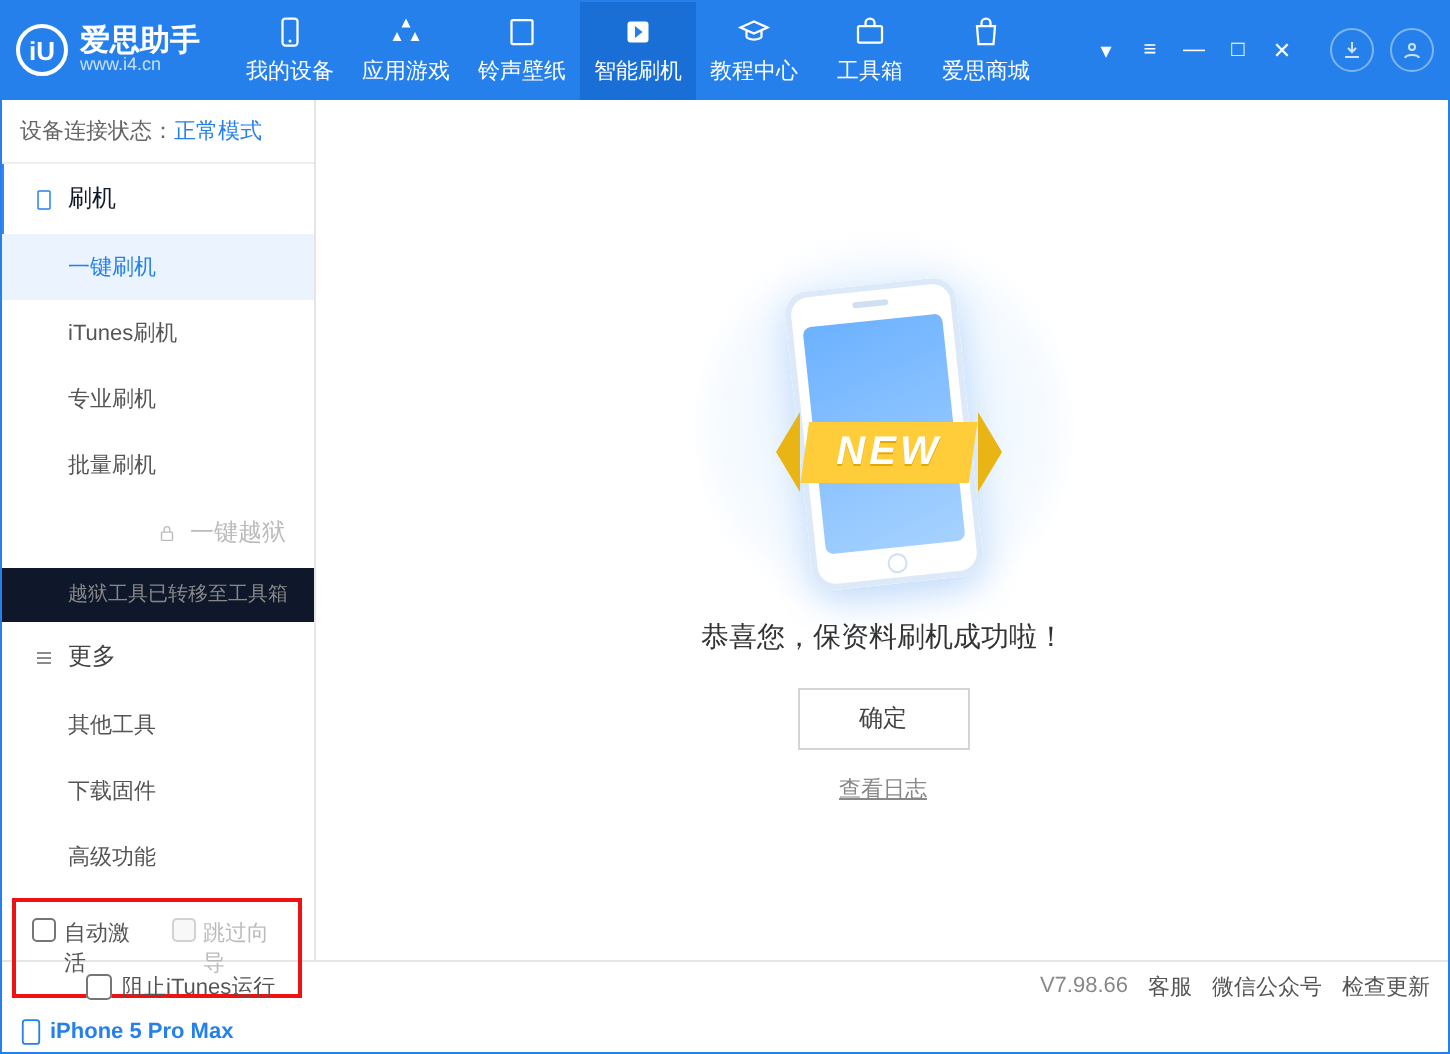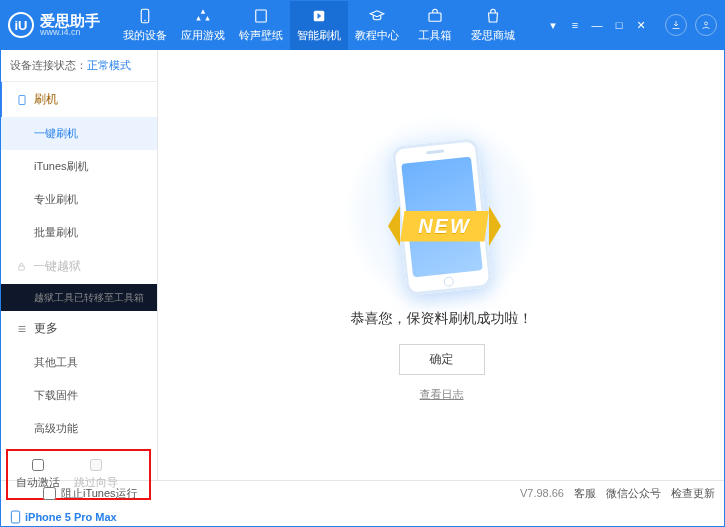"刷机" .side-head.active-head { color: #a16207 -> #0f172a }
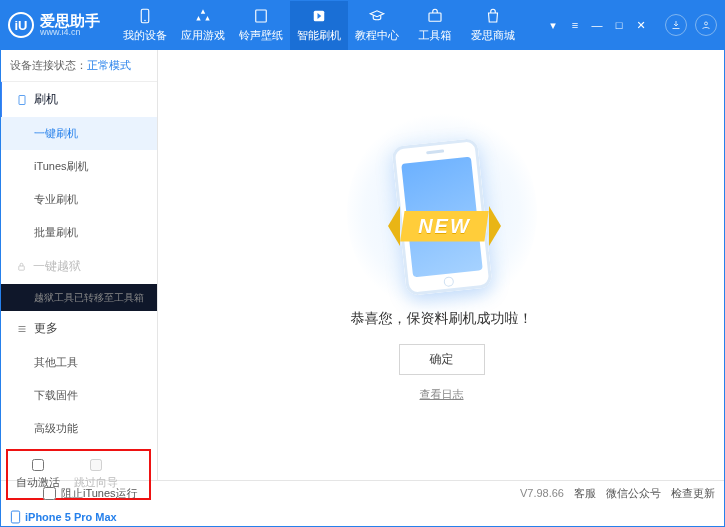"一键越狱" .side-head.muted { justify-content: none -> flex-end }
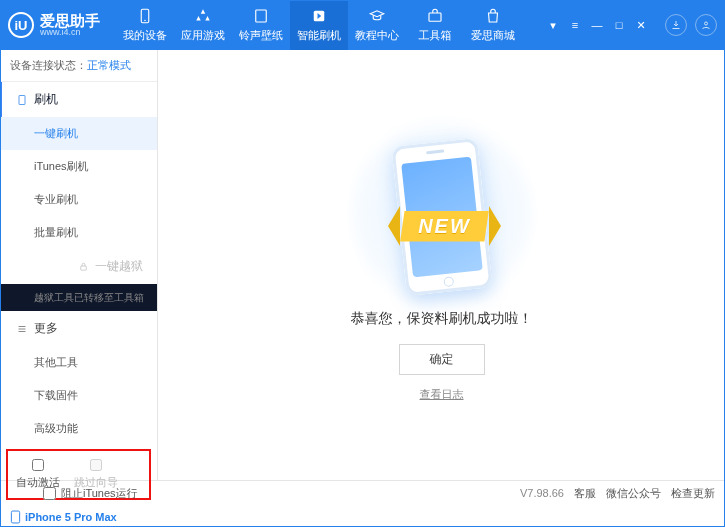"自动激活" .chk { align-items: center -> none; flex-direction: column -> none }
